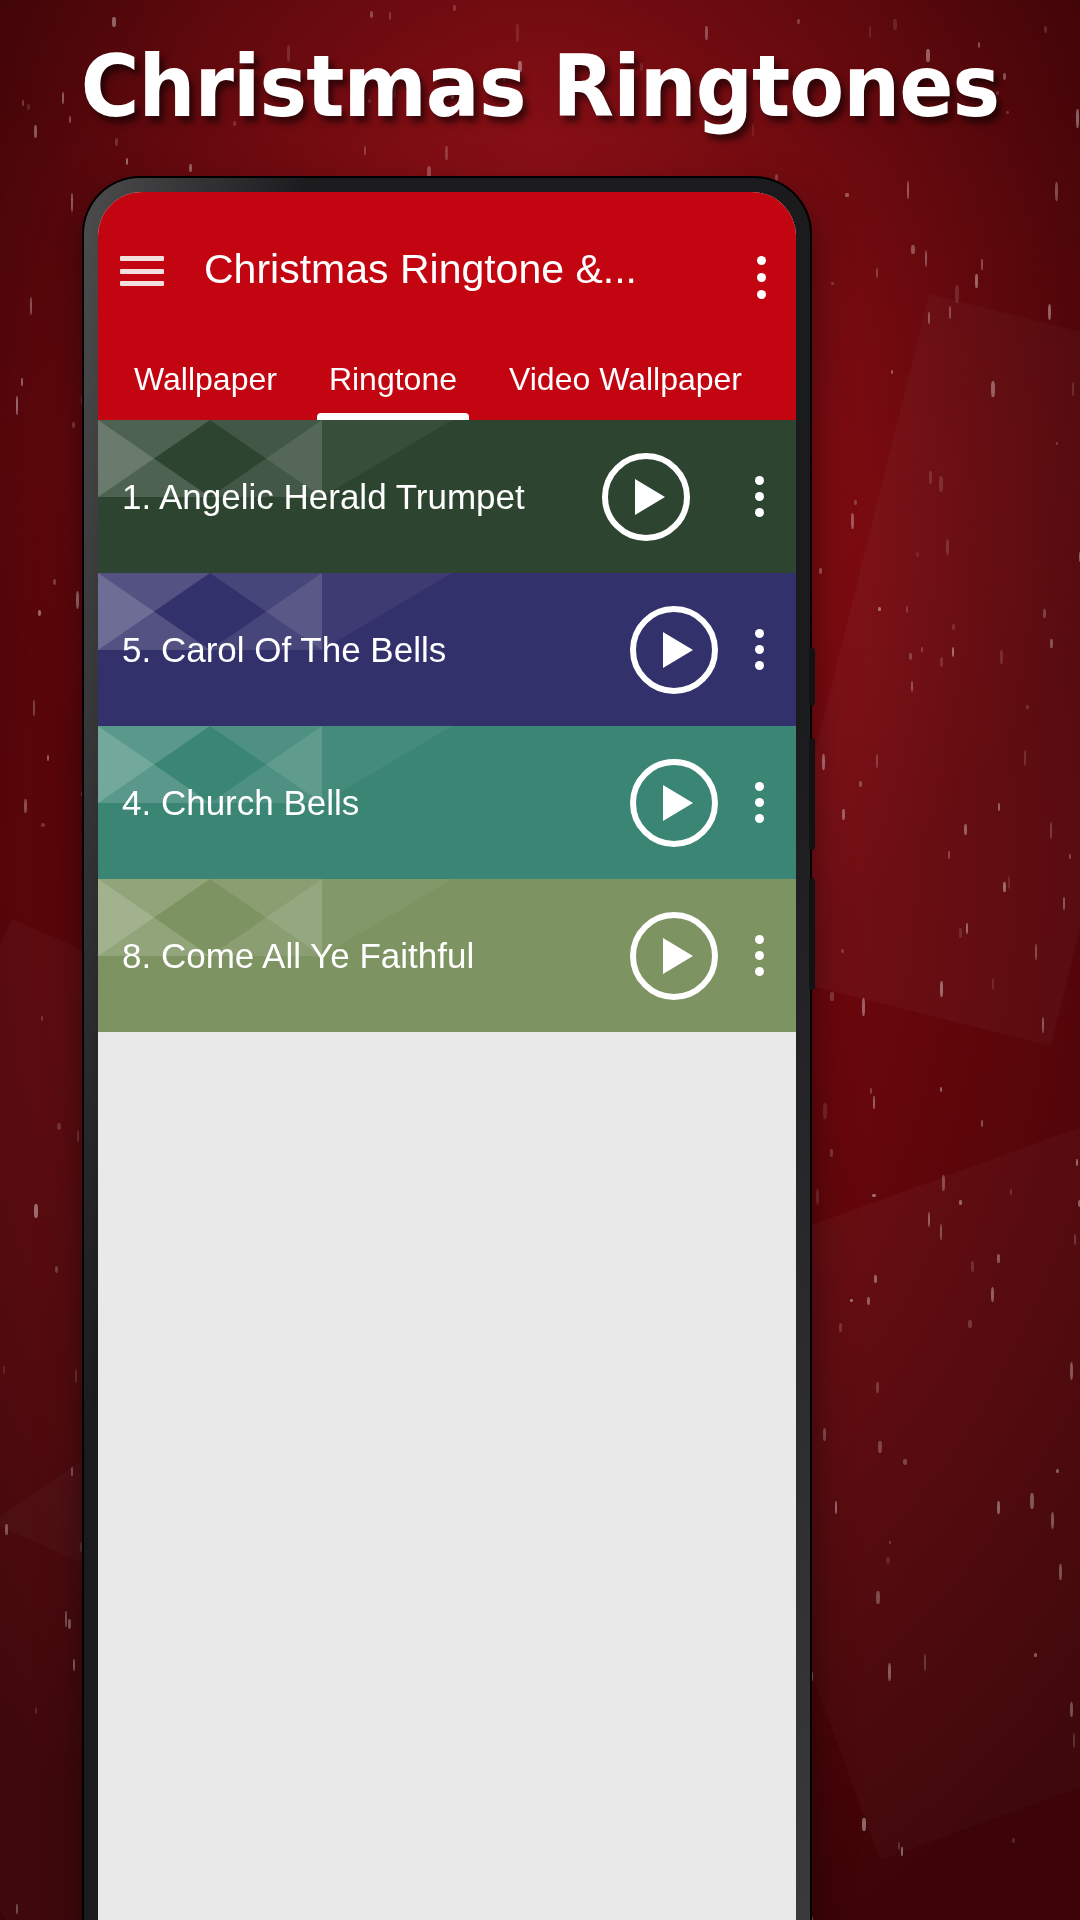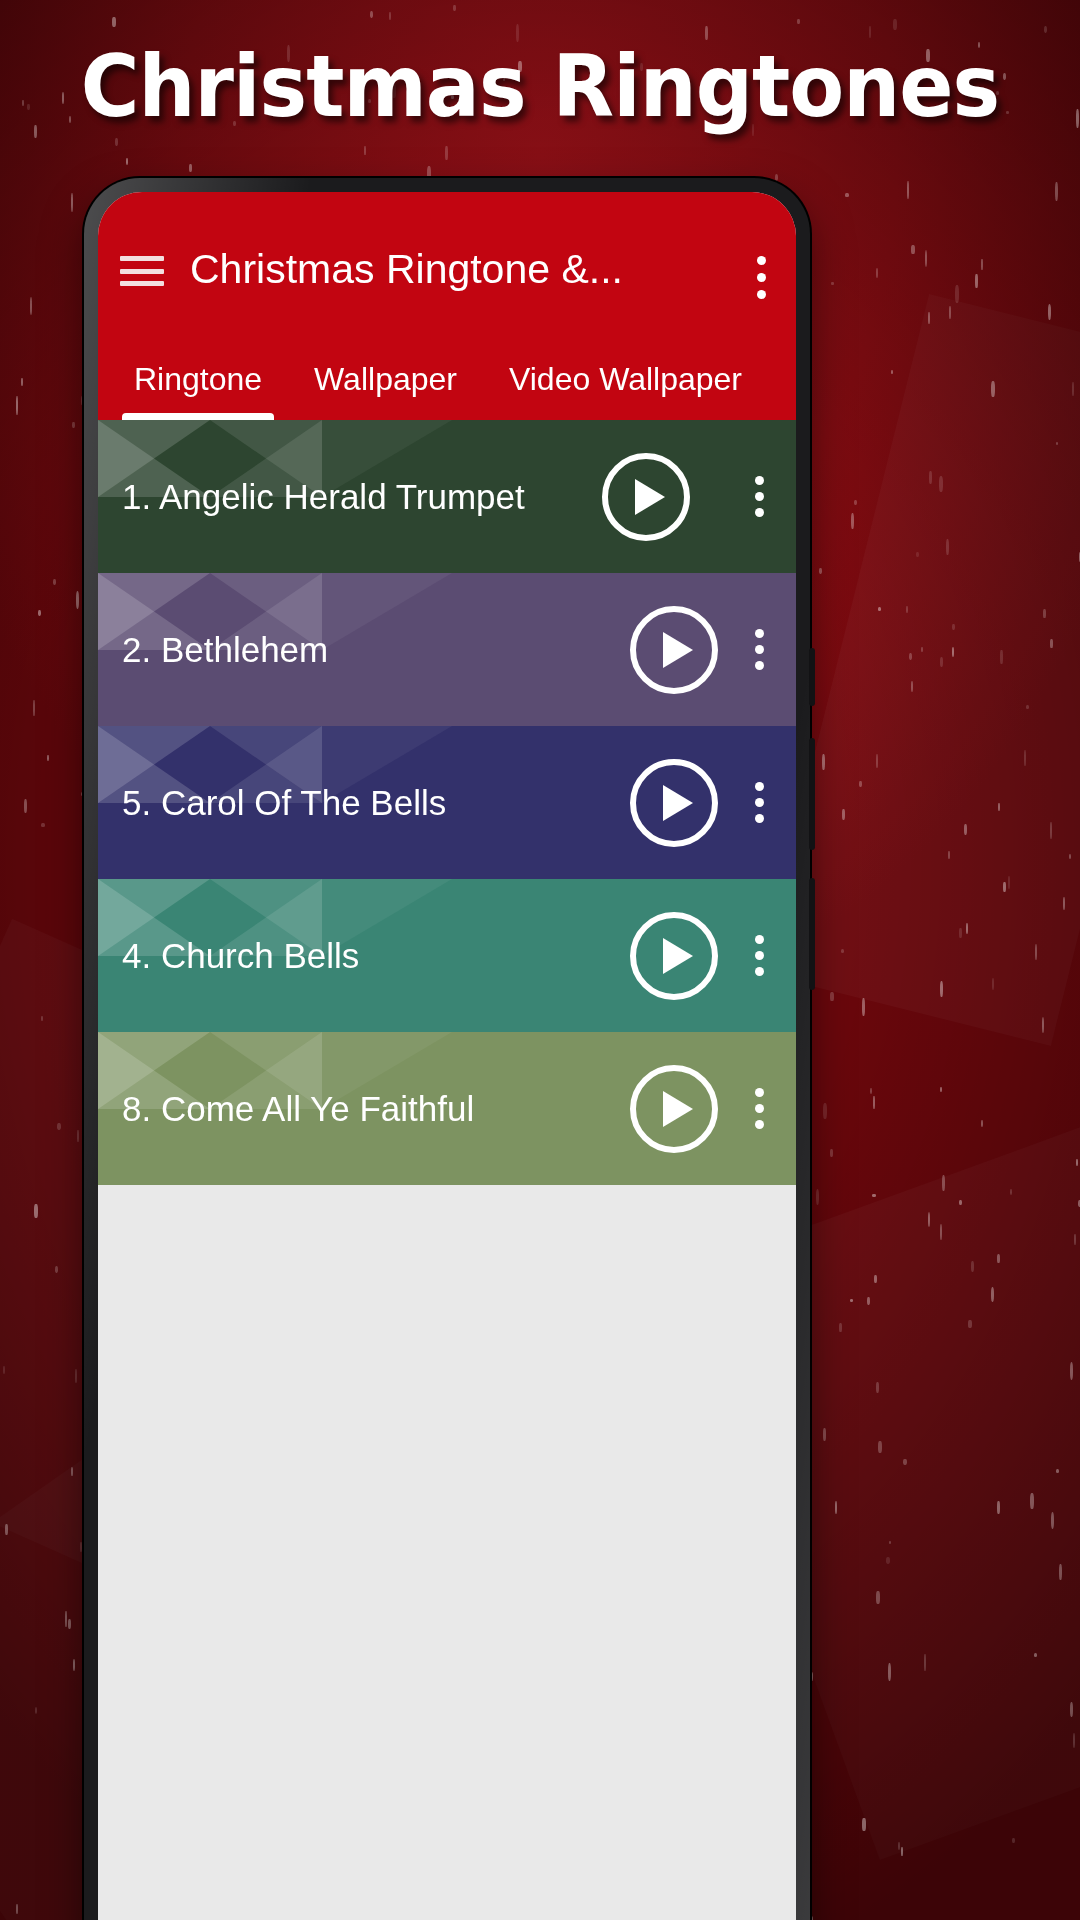"Christmas Ringtone &..." #appbar-title { margin-left: 26px -> 40px }
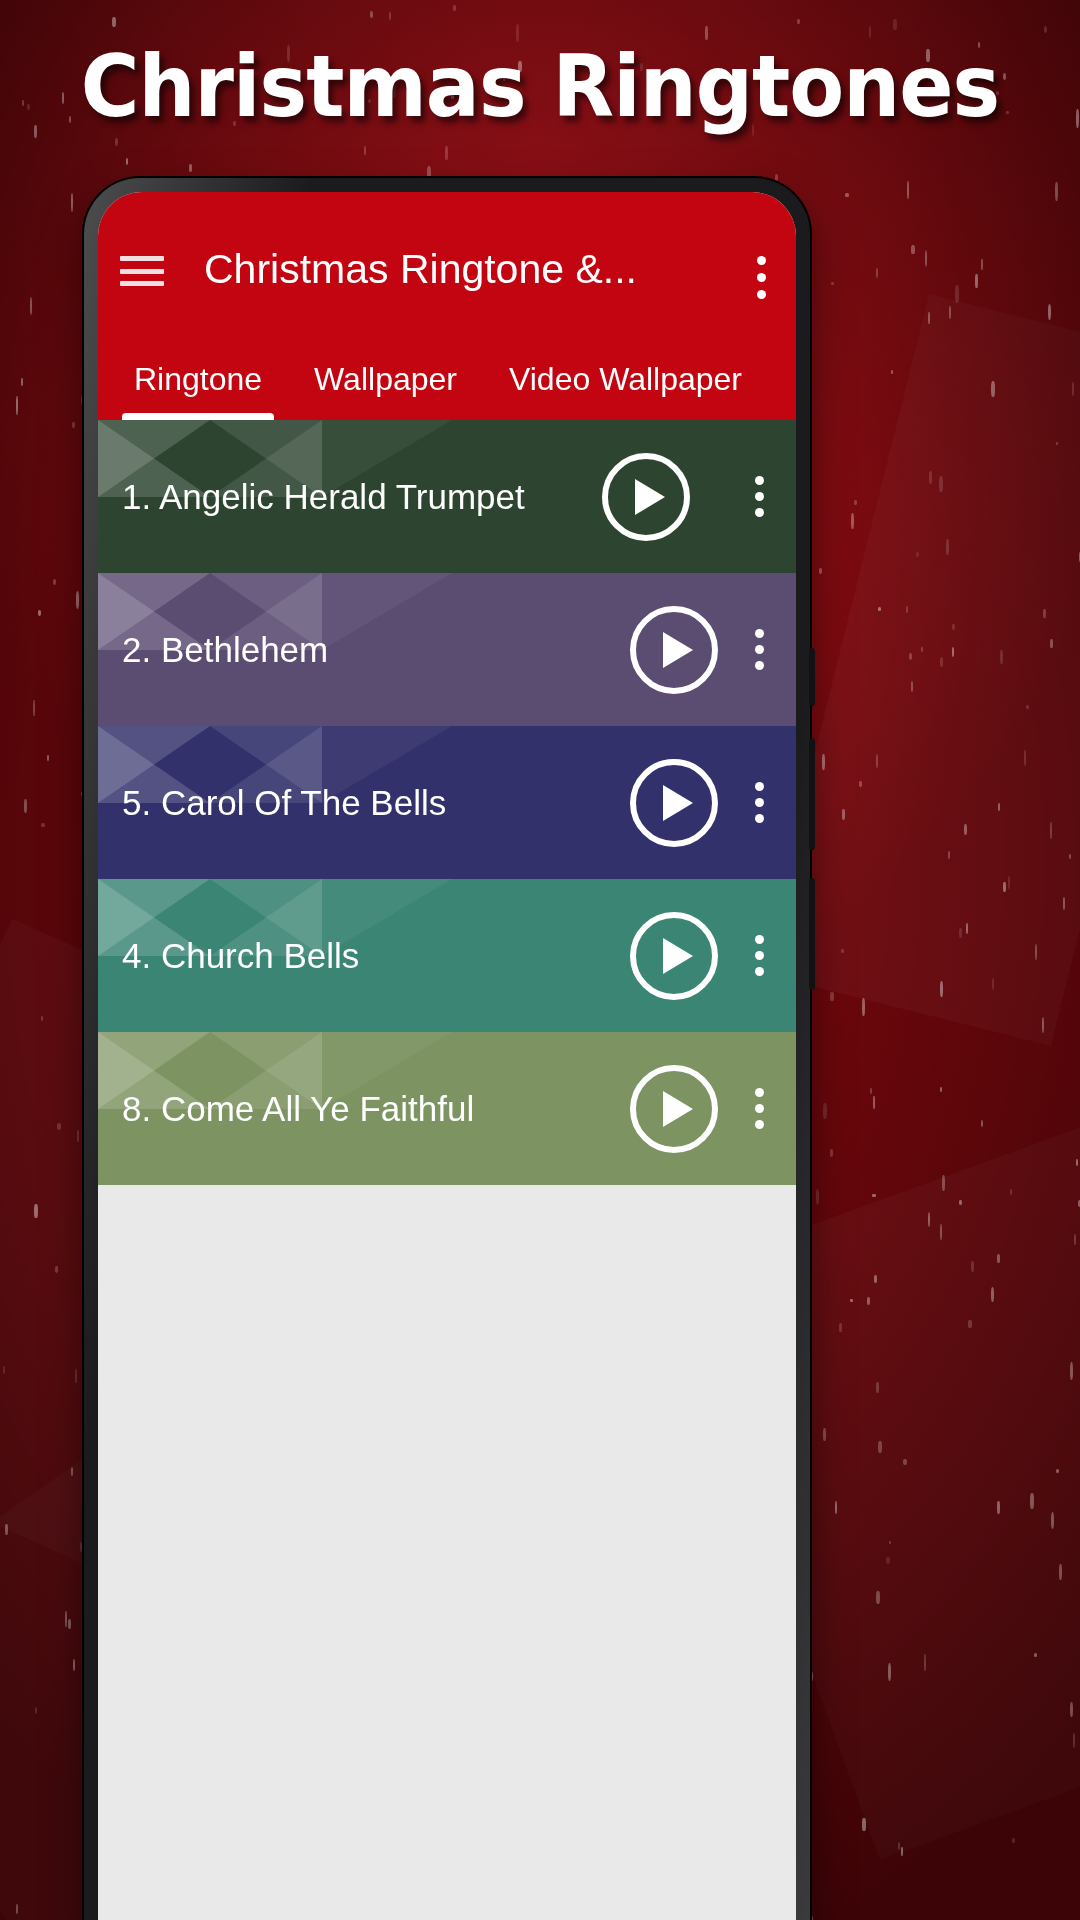"Ringtone" div.tab { order: before "Wallpaper" -> after "Wallpaper" }
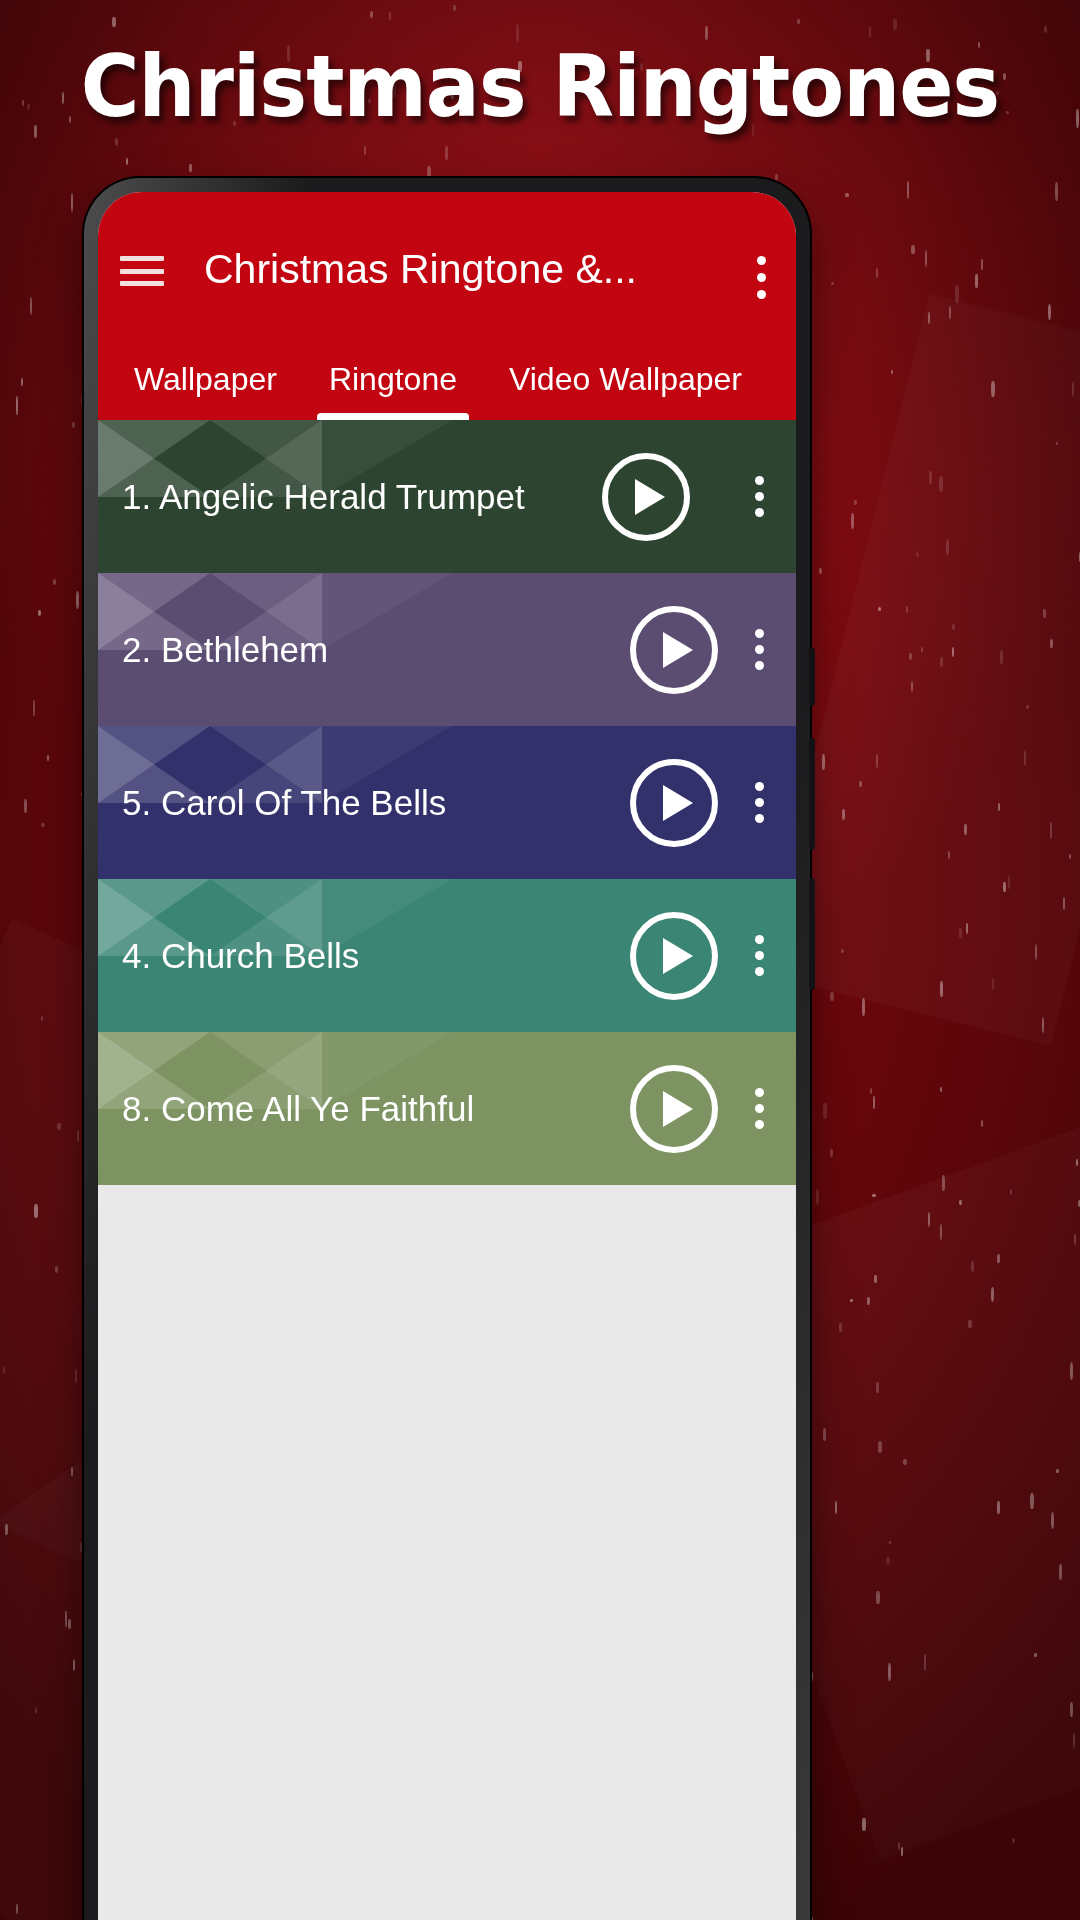"2. Bethlehem" div.row { html: <div> <div></div> <div></div> <div></div> <div></div> <div></div> <div>2. Bethlehem</div> <div> <span></span> </div> <div> <i></i> <i></i> <i></i> </div> </div> -> none }
